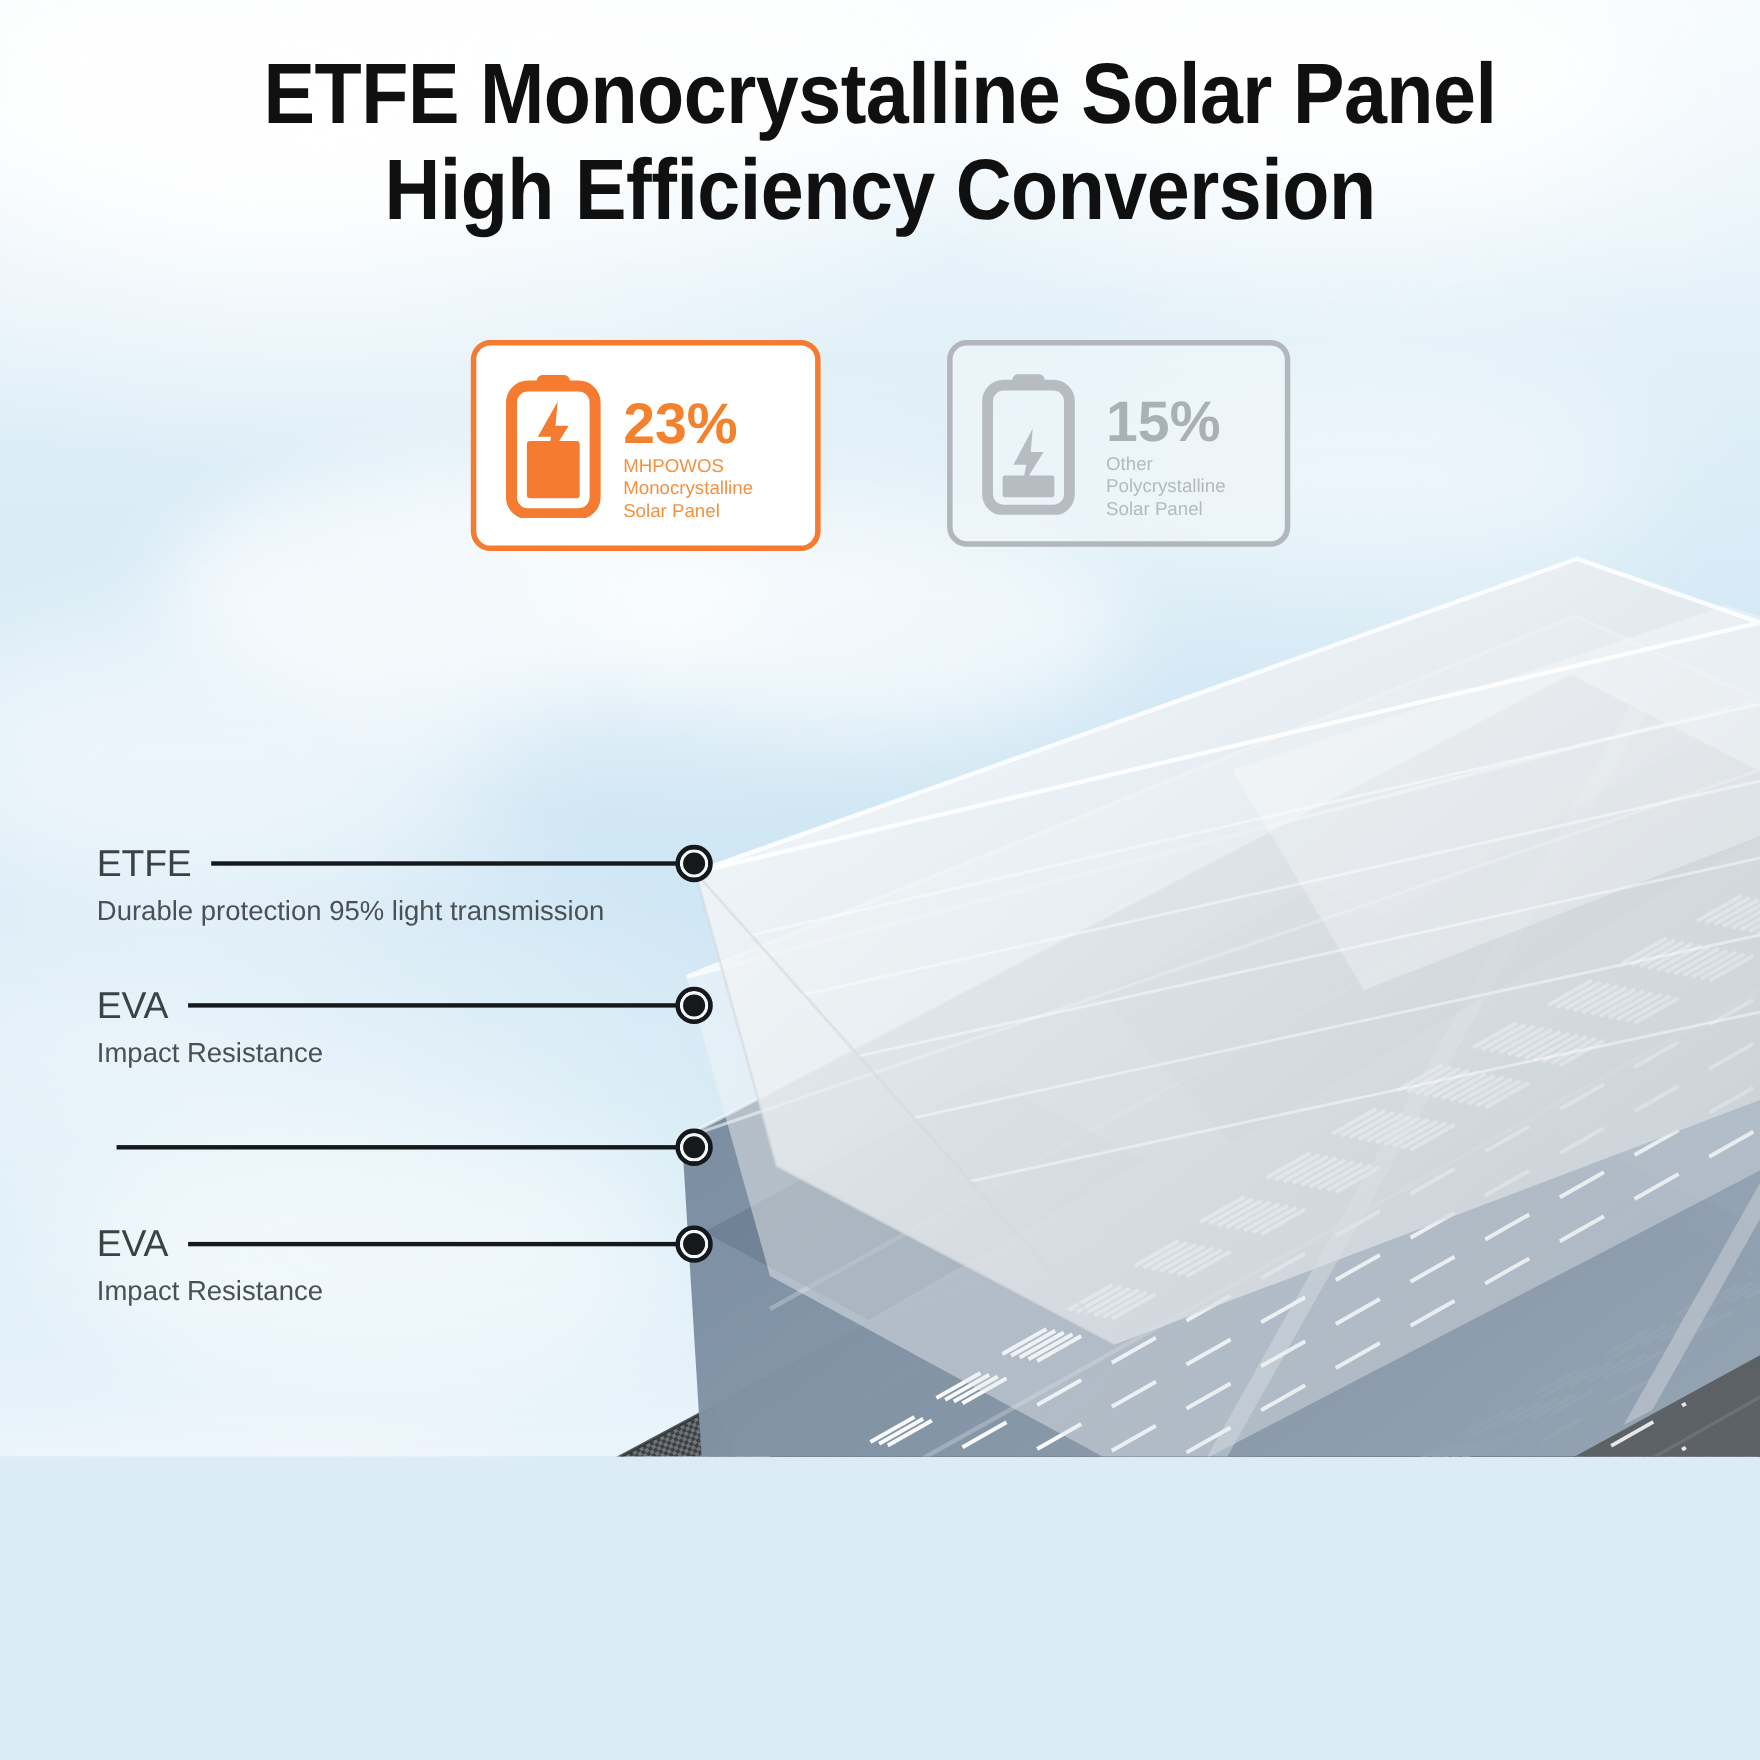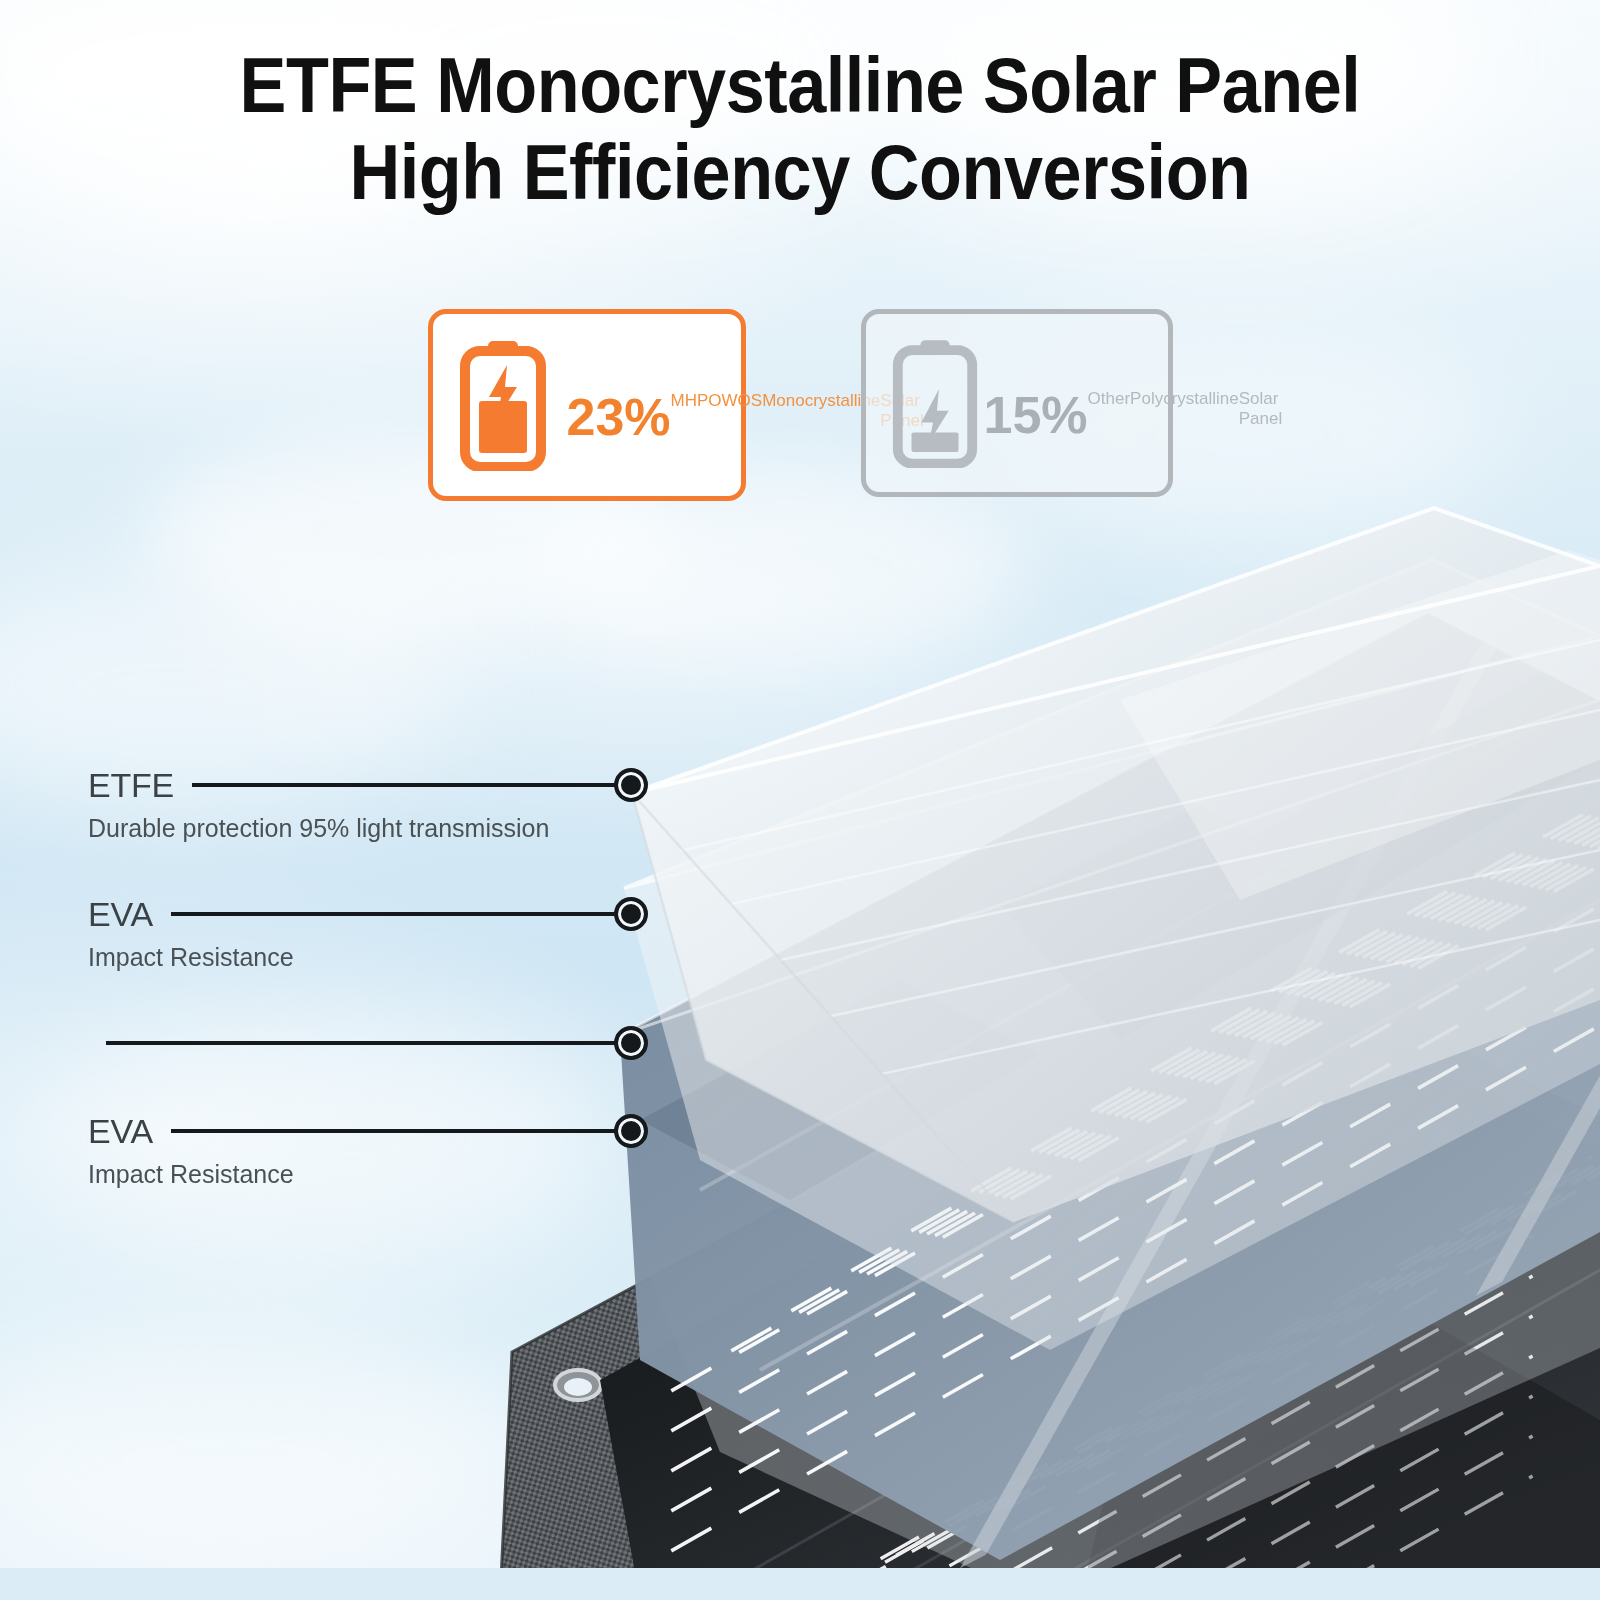"ETFE Monocrystalline Solar Panel" #stage { height: 1568px -> 1324px }
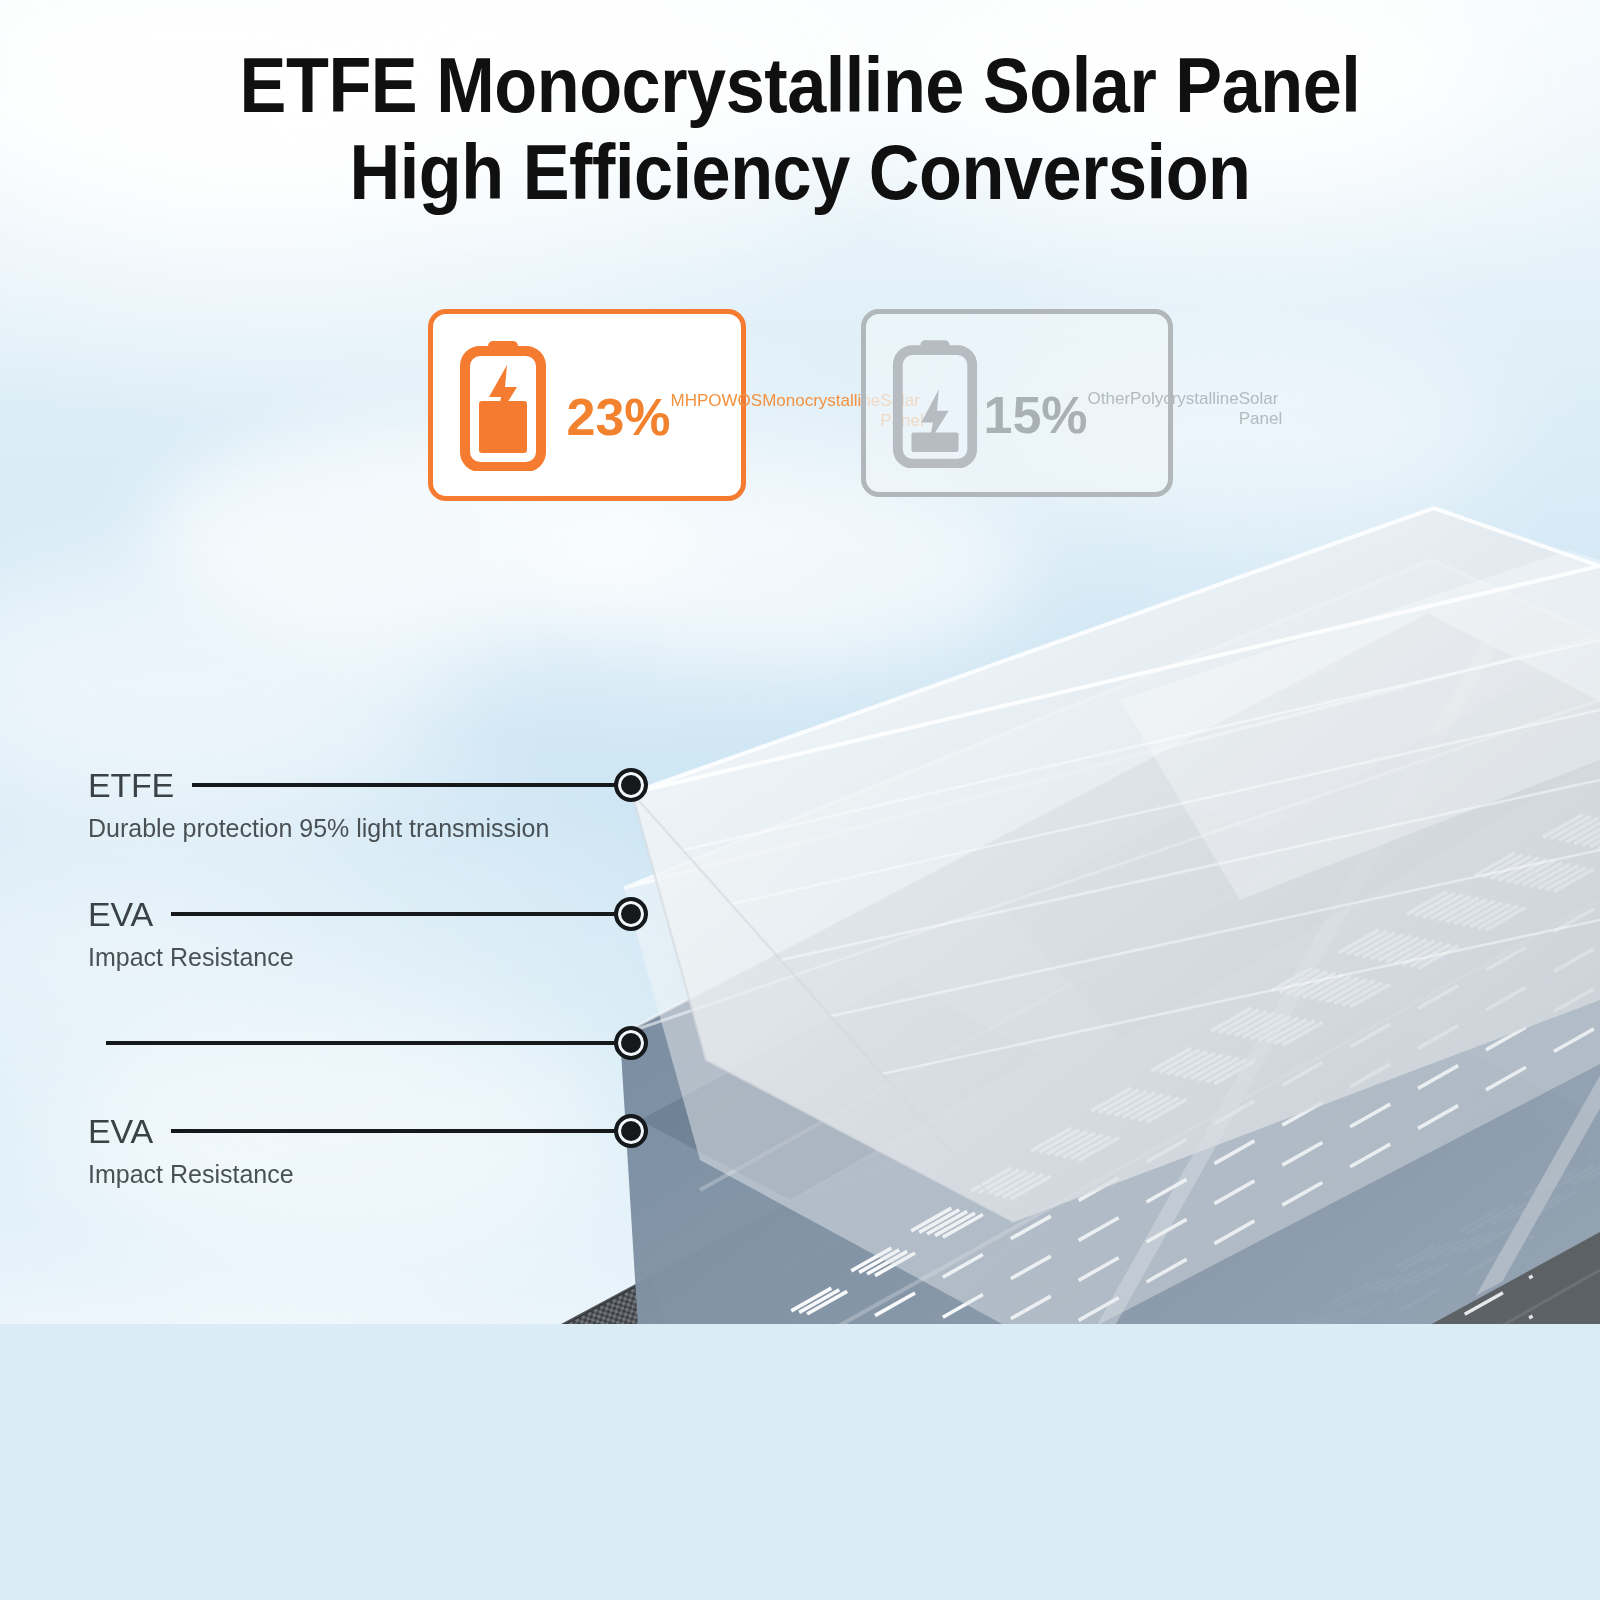"23%" .badge-text { flex-direction: none -> column }
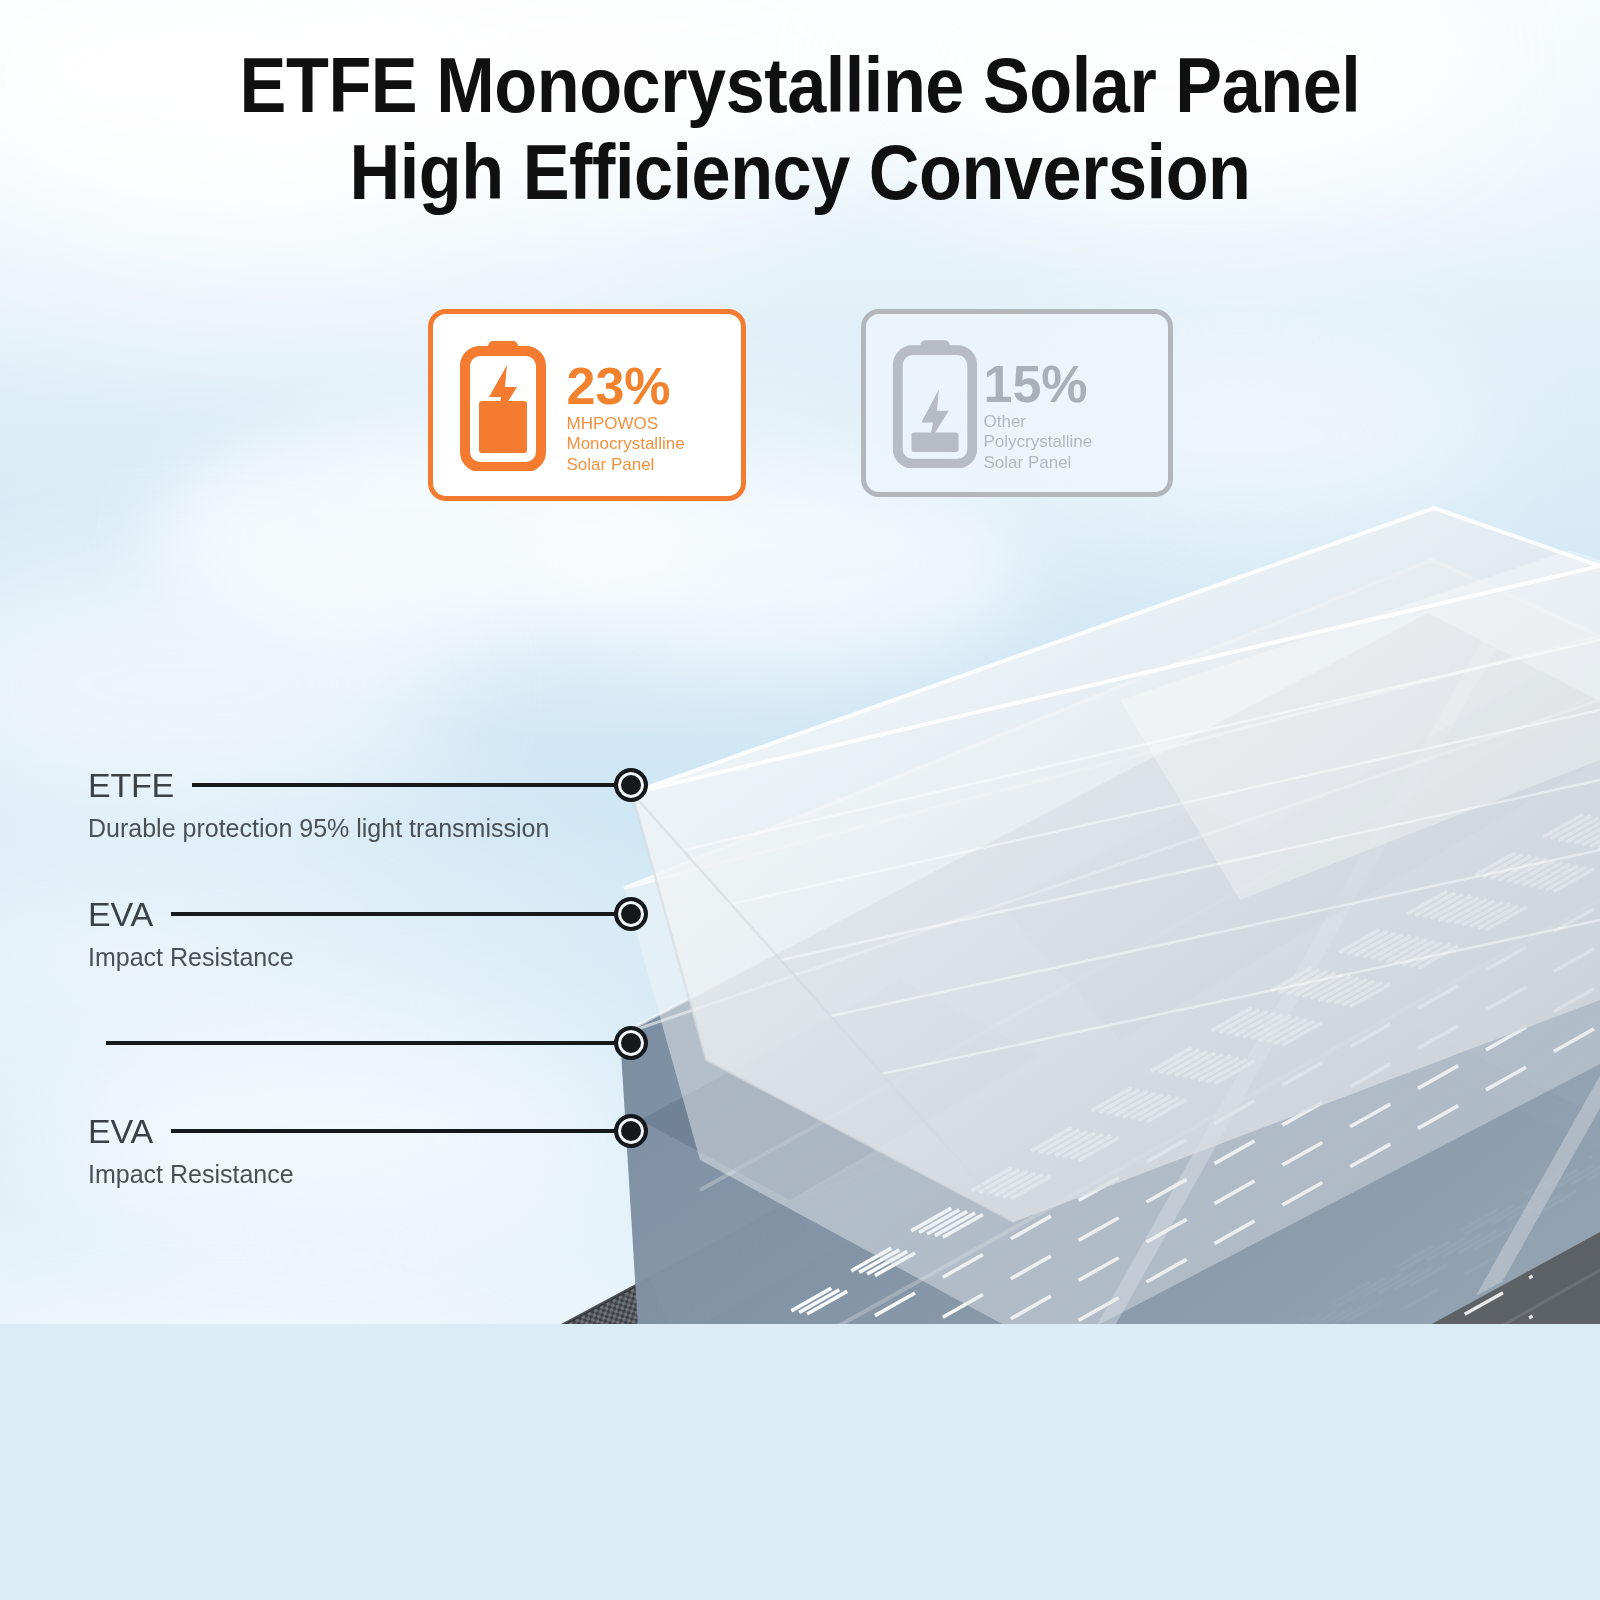"15%" .badge-secondary { gap: 2px -> 24px }
